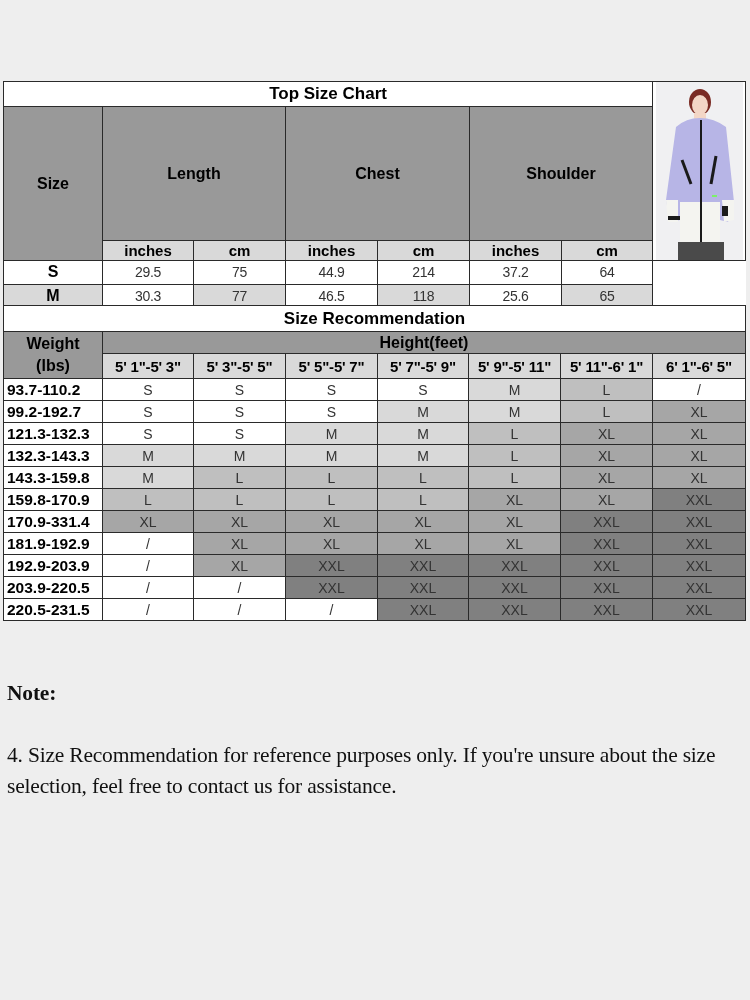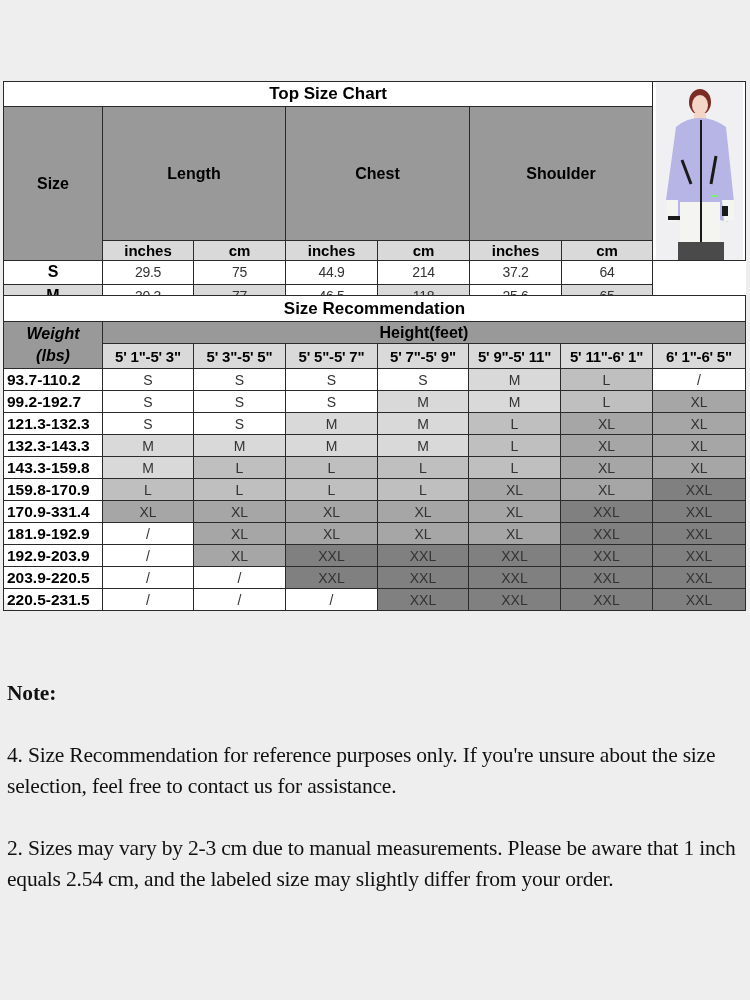"Size Recommendation" #rec-table { border-radius: 19px -> none; top: 295px -> 305px }
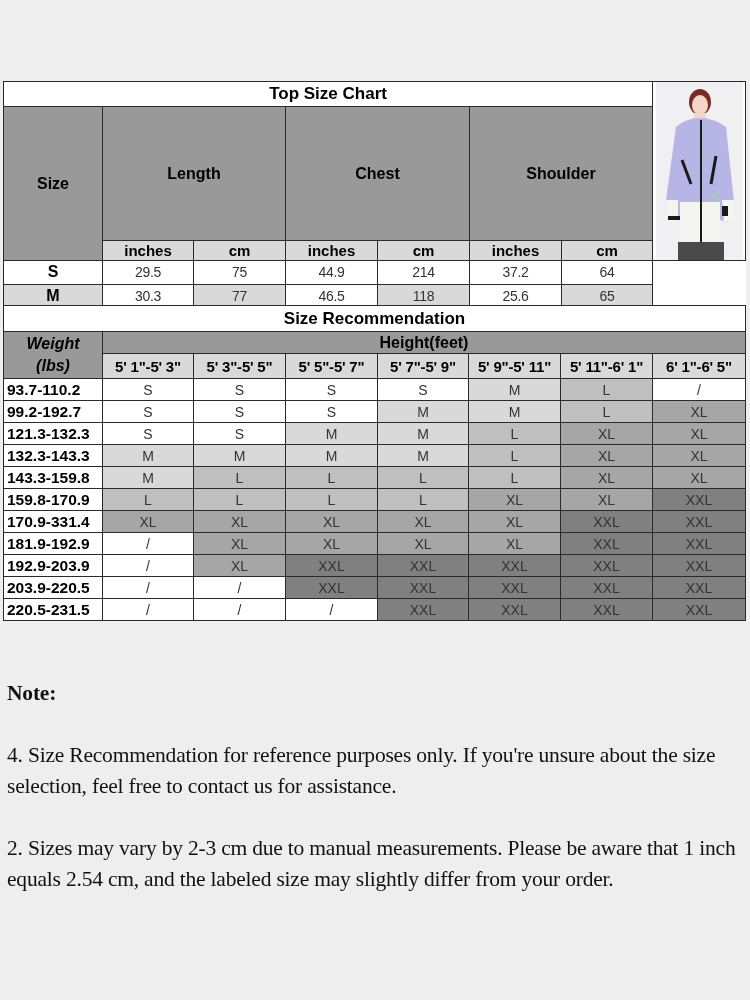"Weight" td.hdr { font-style: italic -> none }
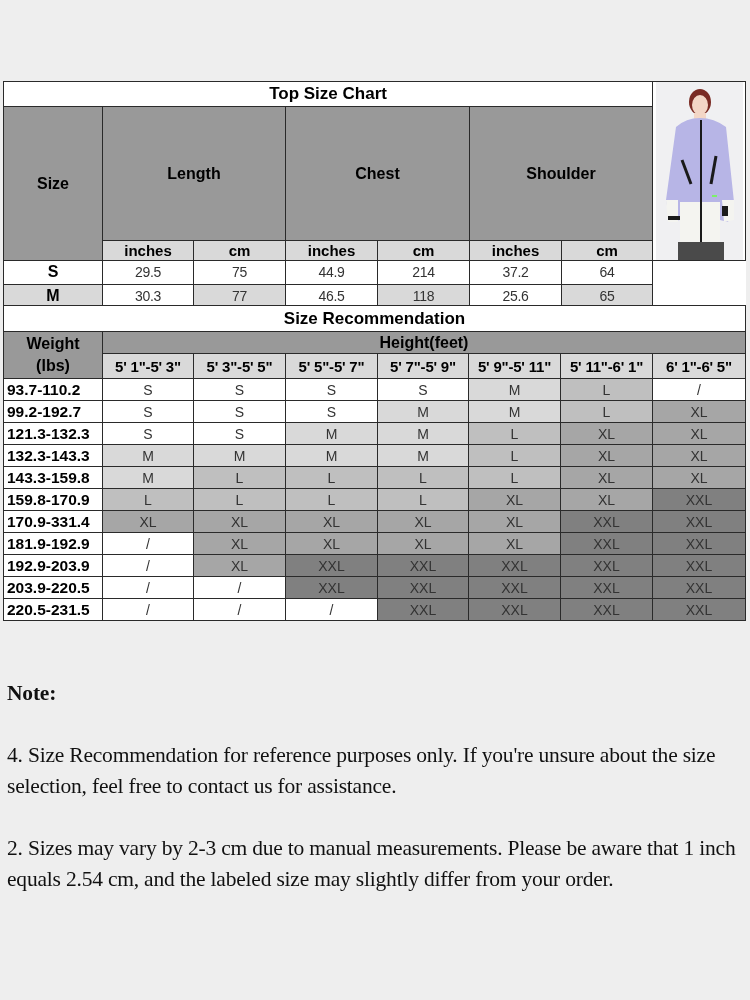"2. Sizes may vary by" p { html: <p>2. Sizes may vary by 2-3 cm due to manual measurements. Please be aware that 1 inch equals 2.54 cm, and the labeled size may slightly differ from your order.</p> -> none }
